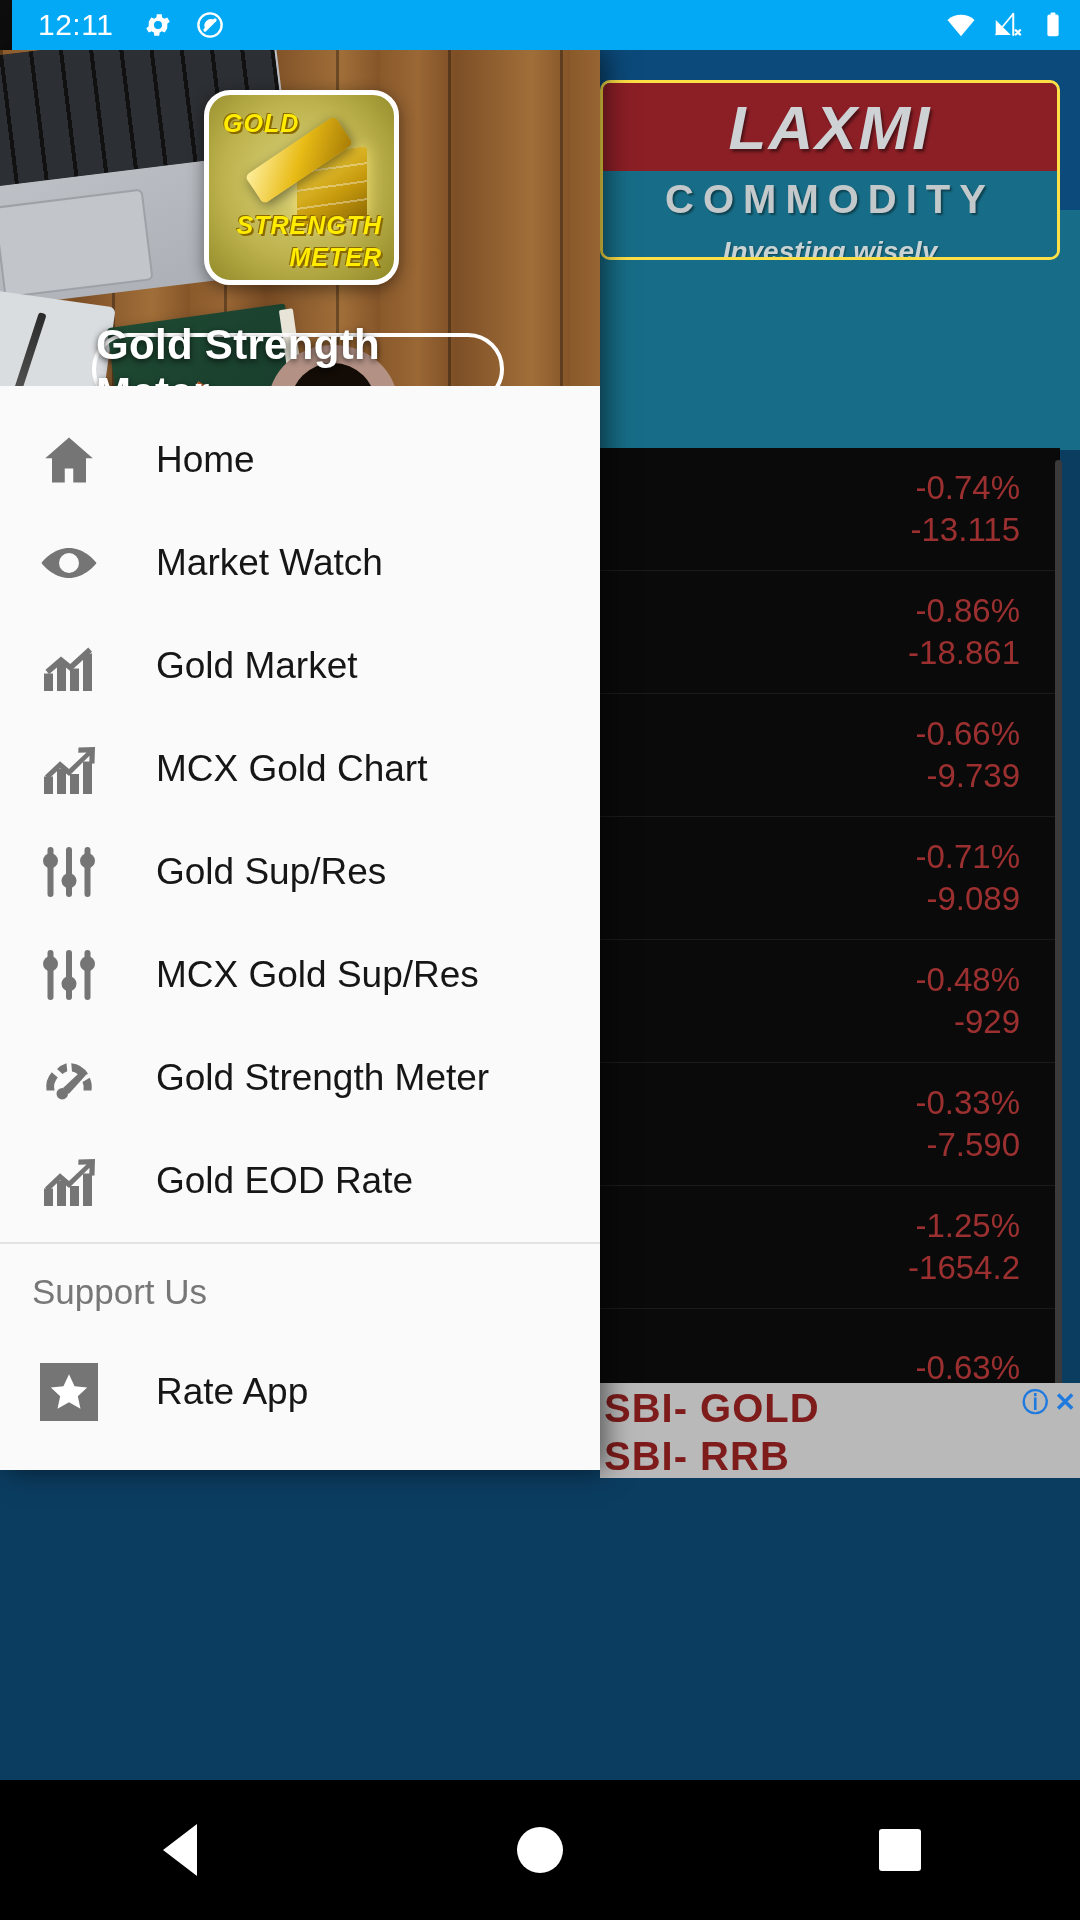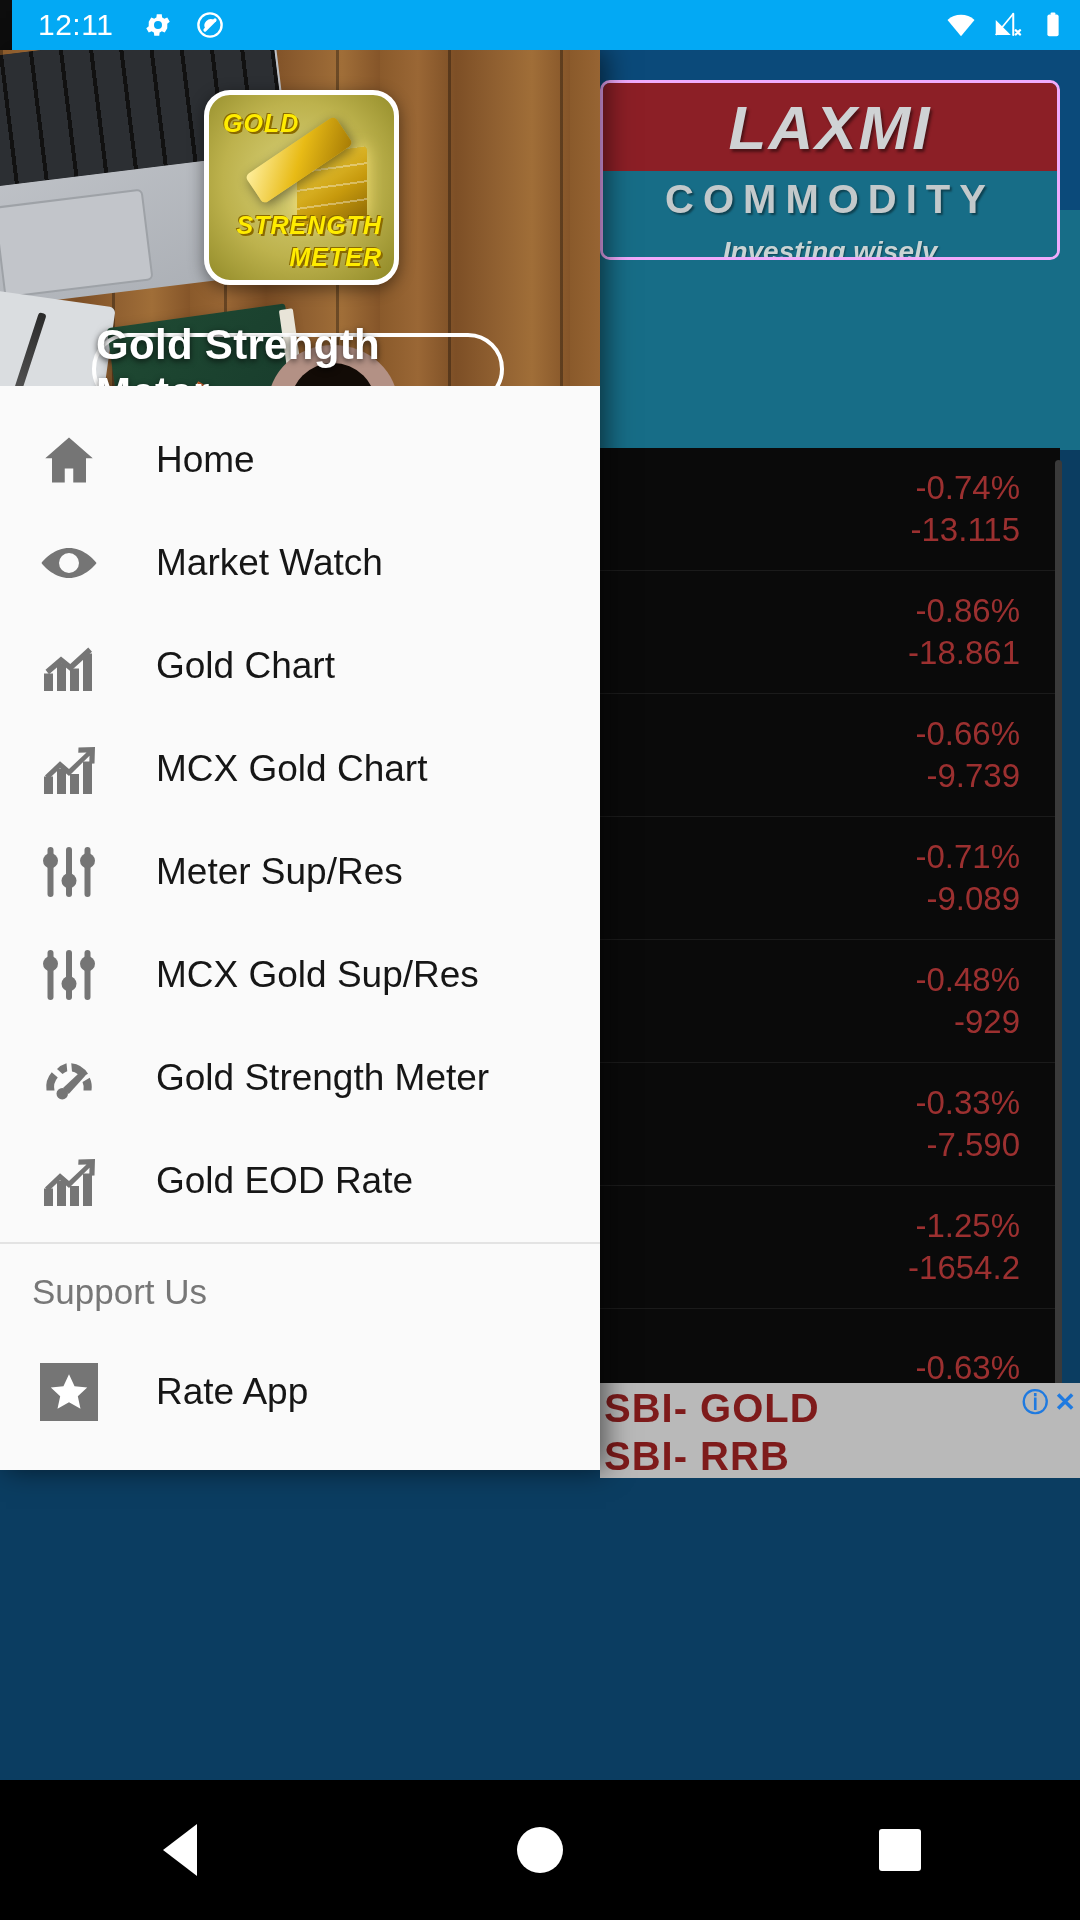"LAXMI" .brand-card { border: 3px solid #f0abfc -> 3px solid #fde047 }
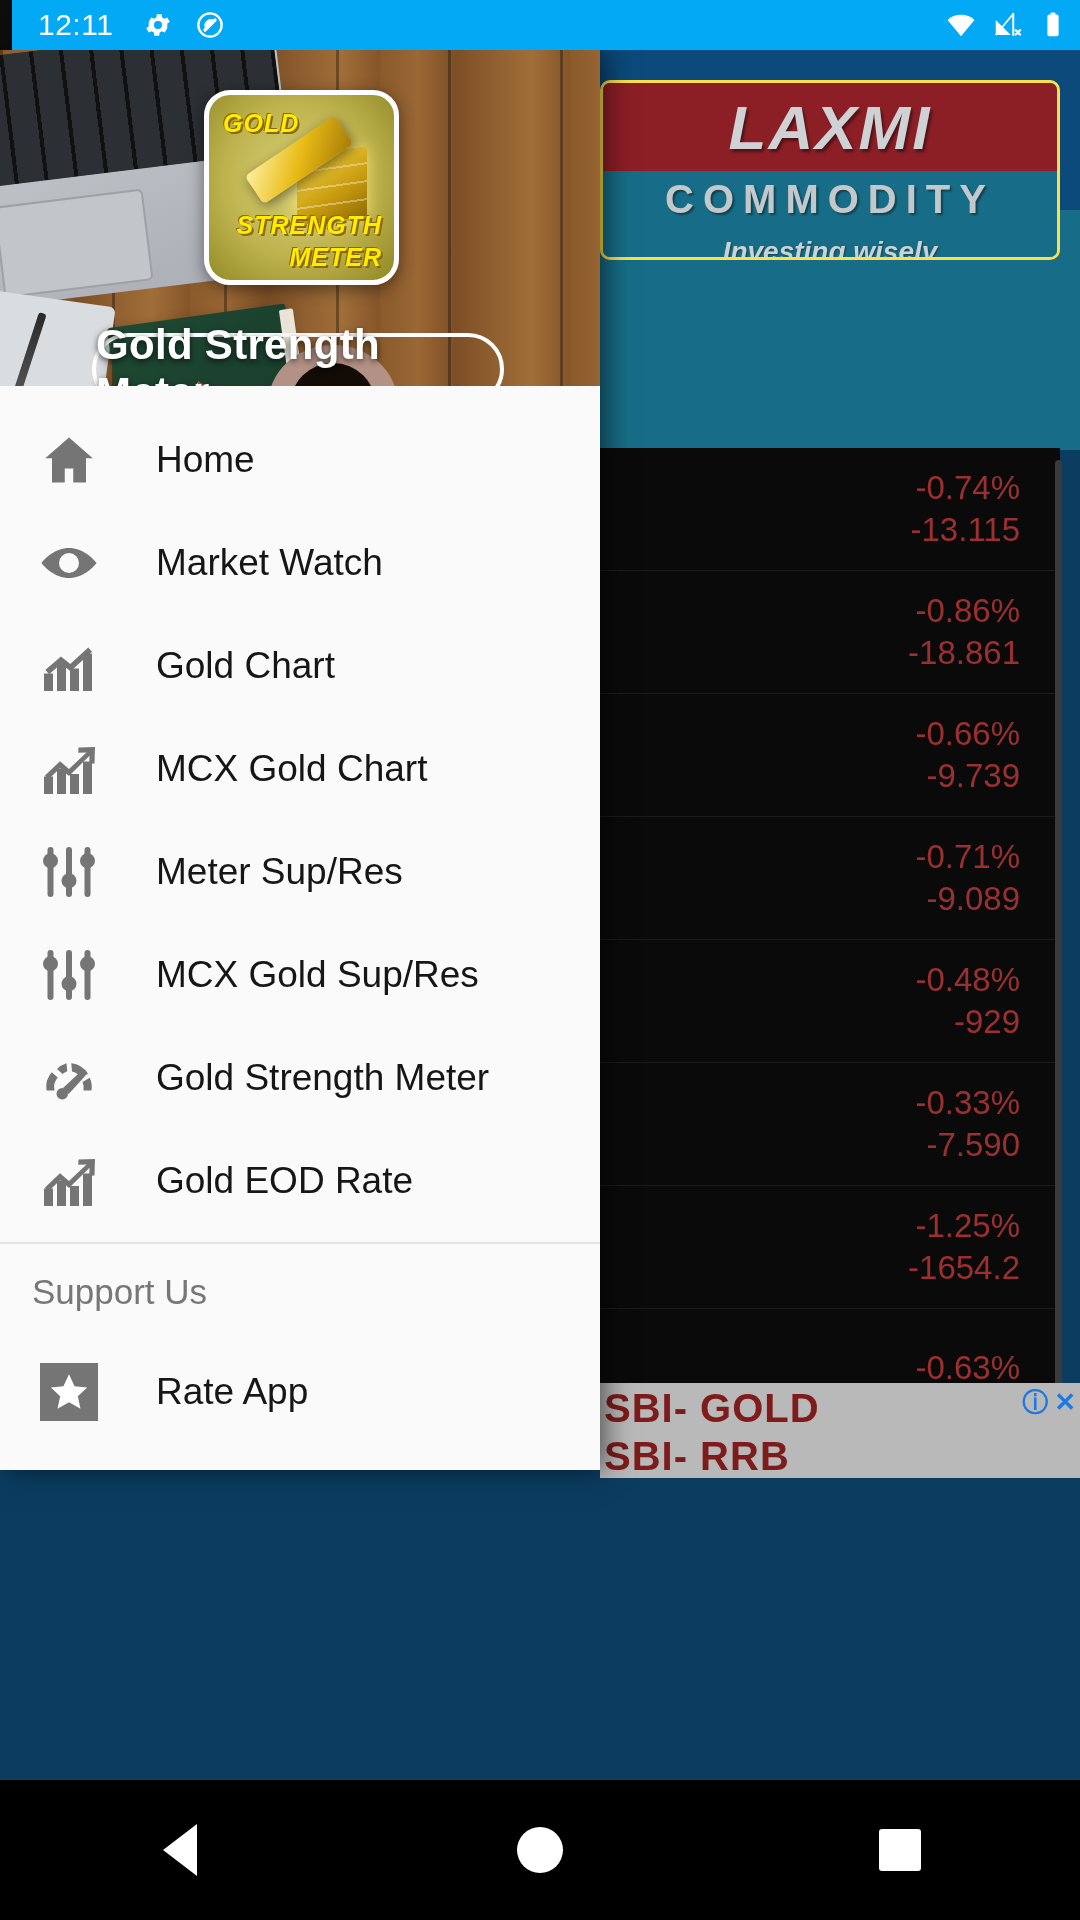"Gold Chart" div.menu-label { text: Chart -> Market }
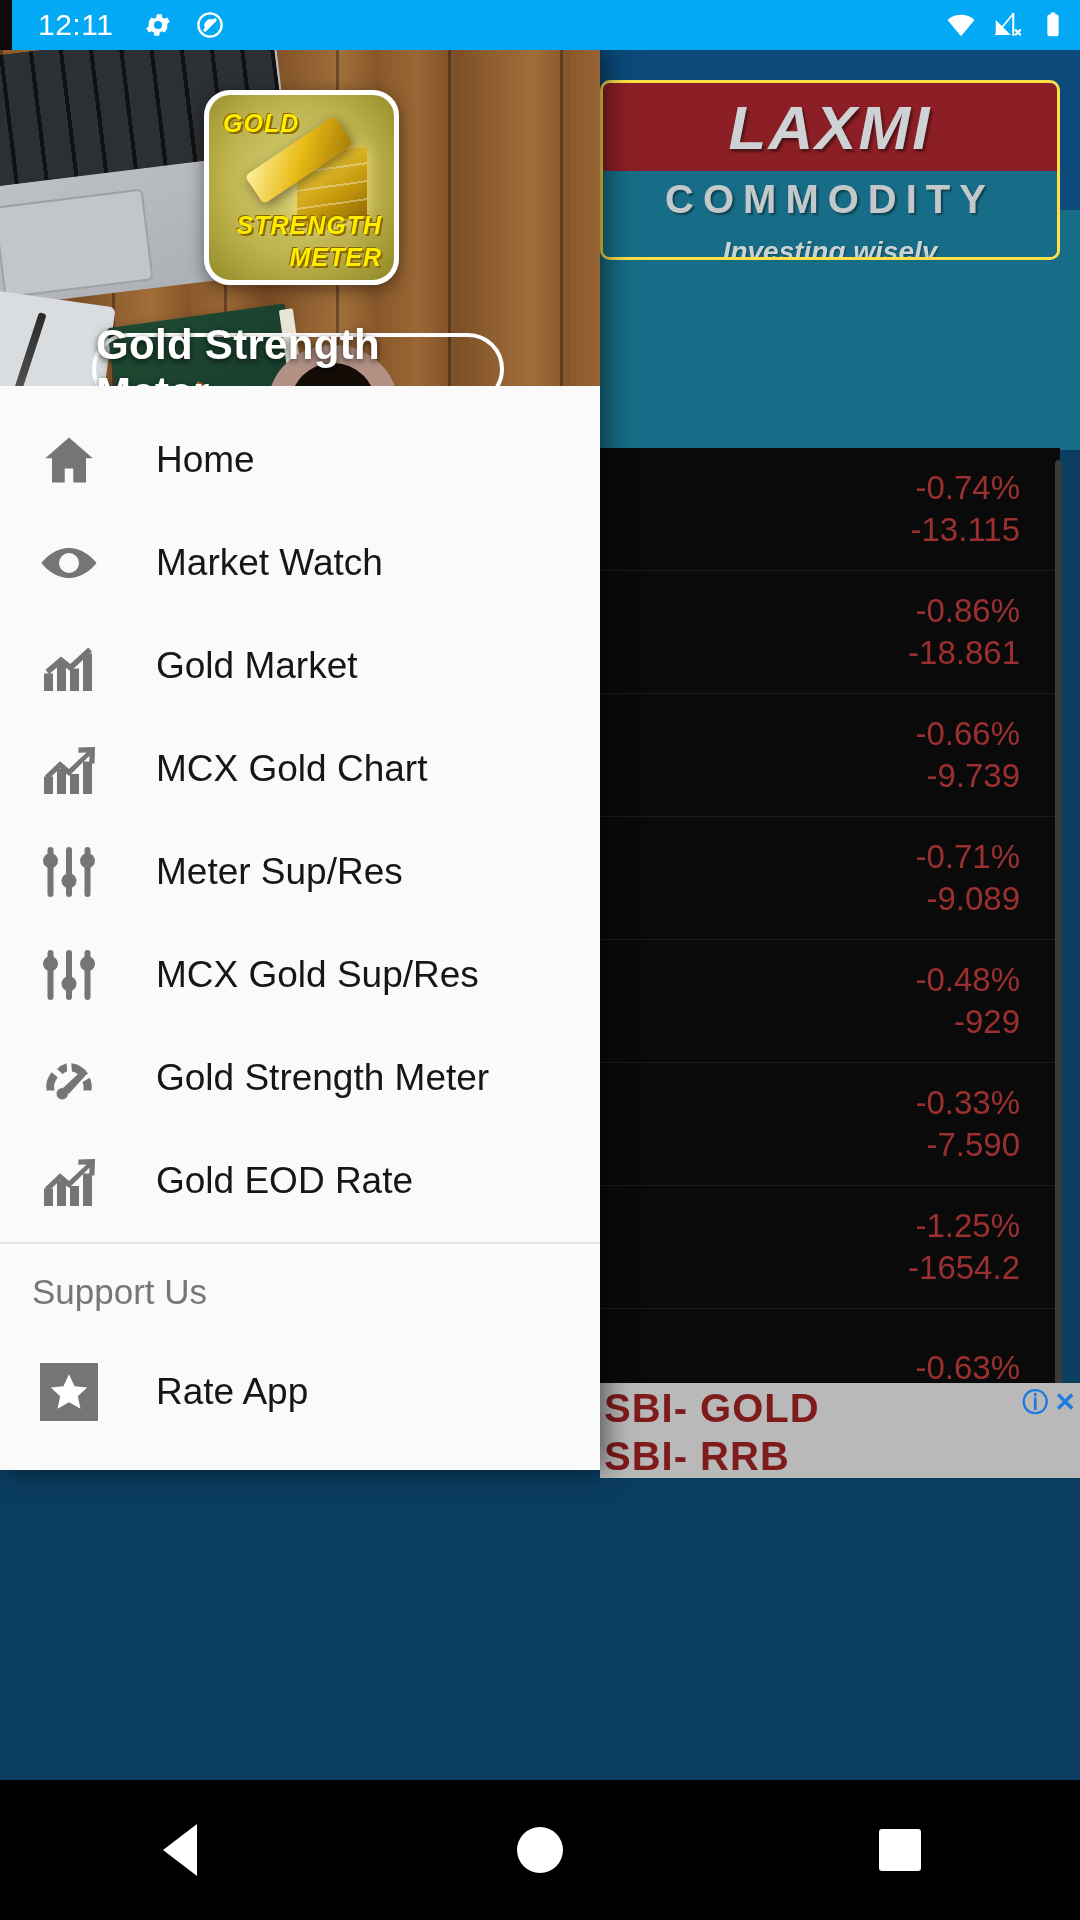"Meter Sup/Res" div.menu-label { text: Meter -> Gold }
